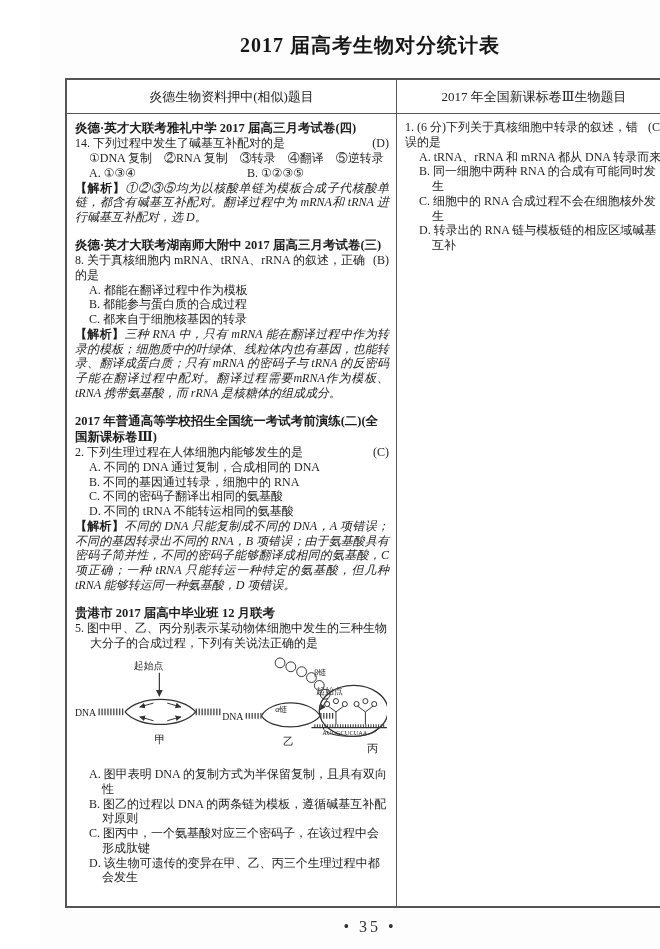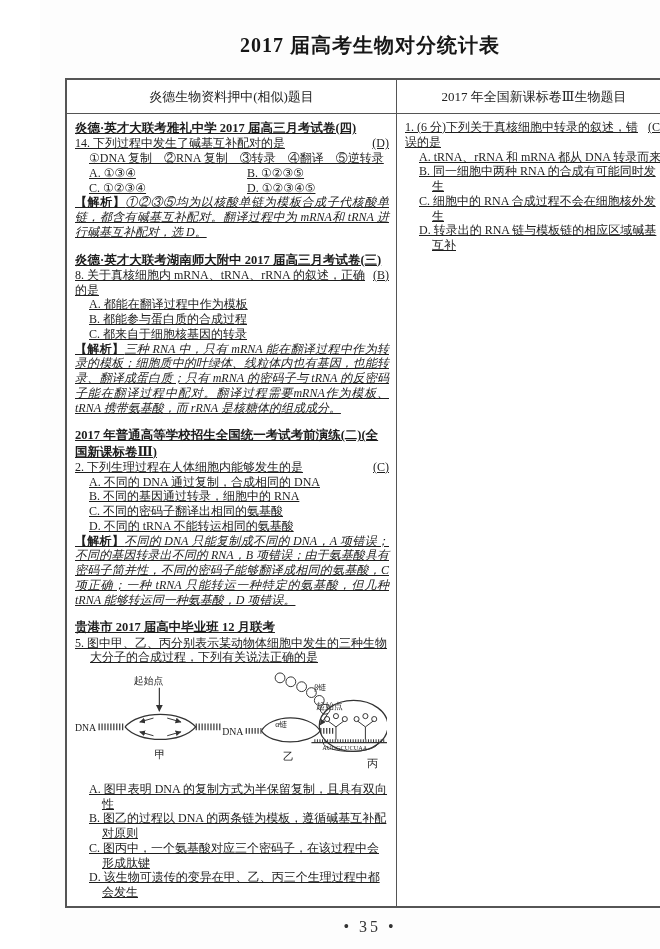"炎德·英才大联考雅礼中学 2017 届高三月考试卷(四)" .col { text-decoration: underline -> none }
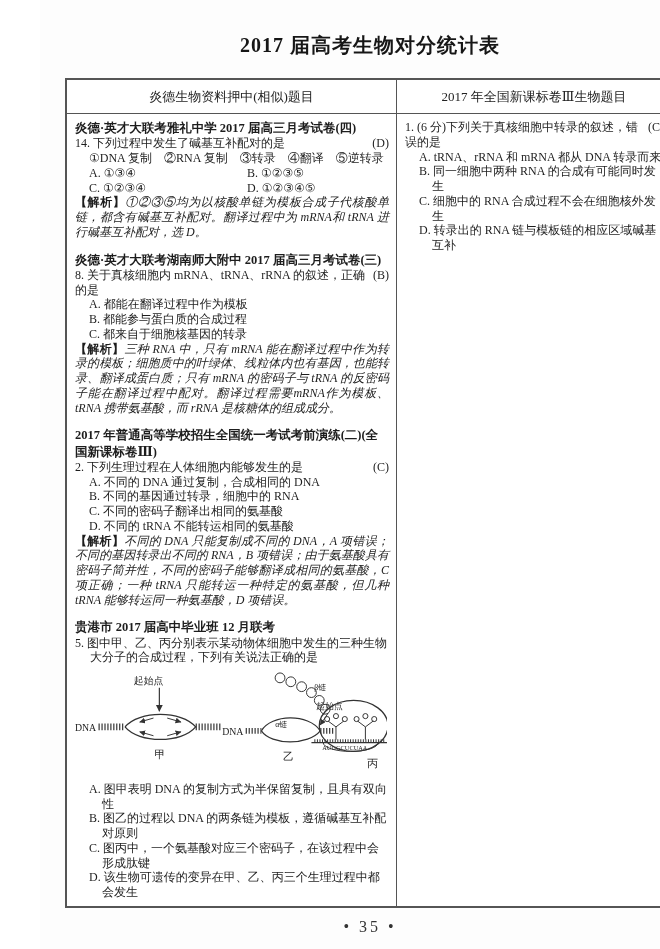"C. ①②③④" div.optrow2 { html: <div> <span>C. ①②③④</span> <span>D. ①②③④⑤</span> </div> -> none }
